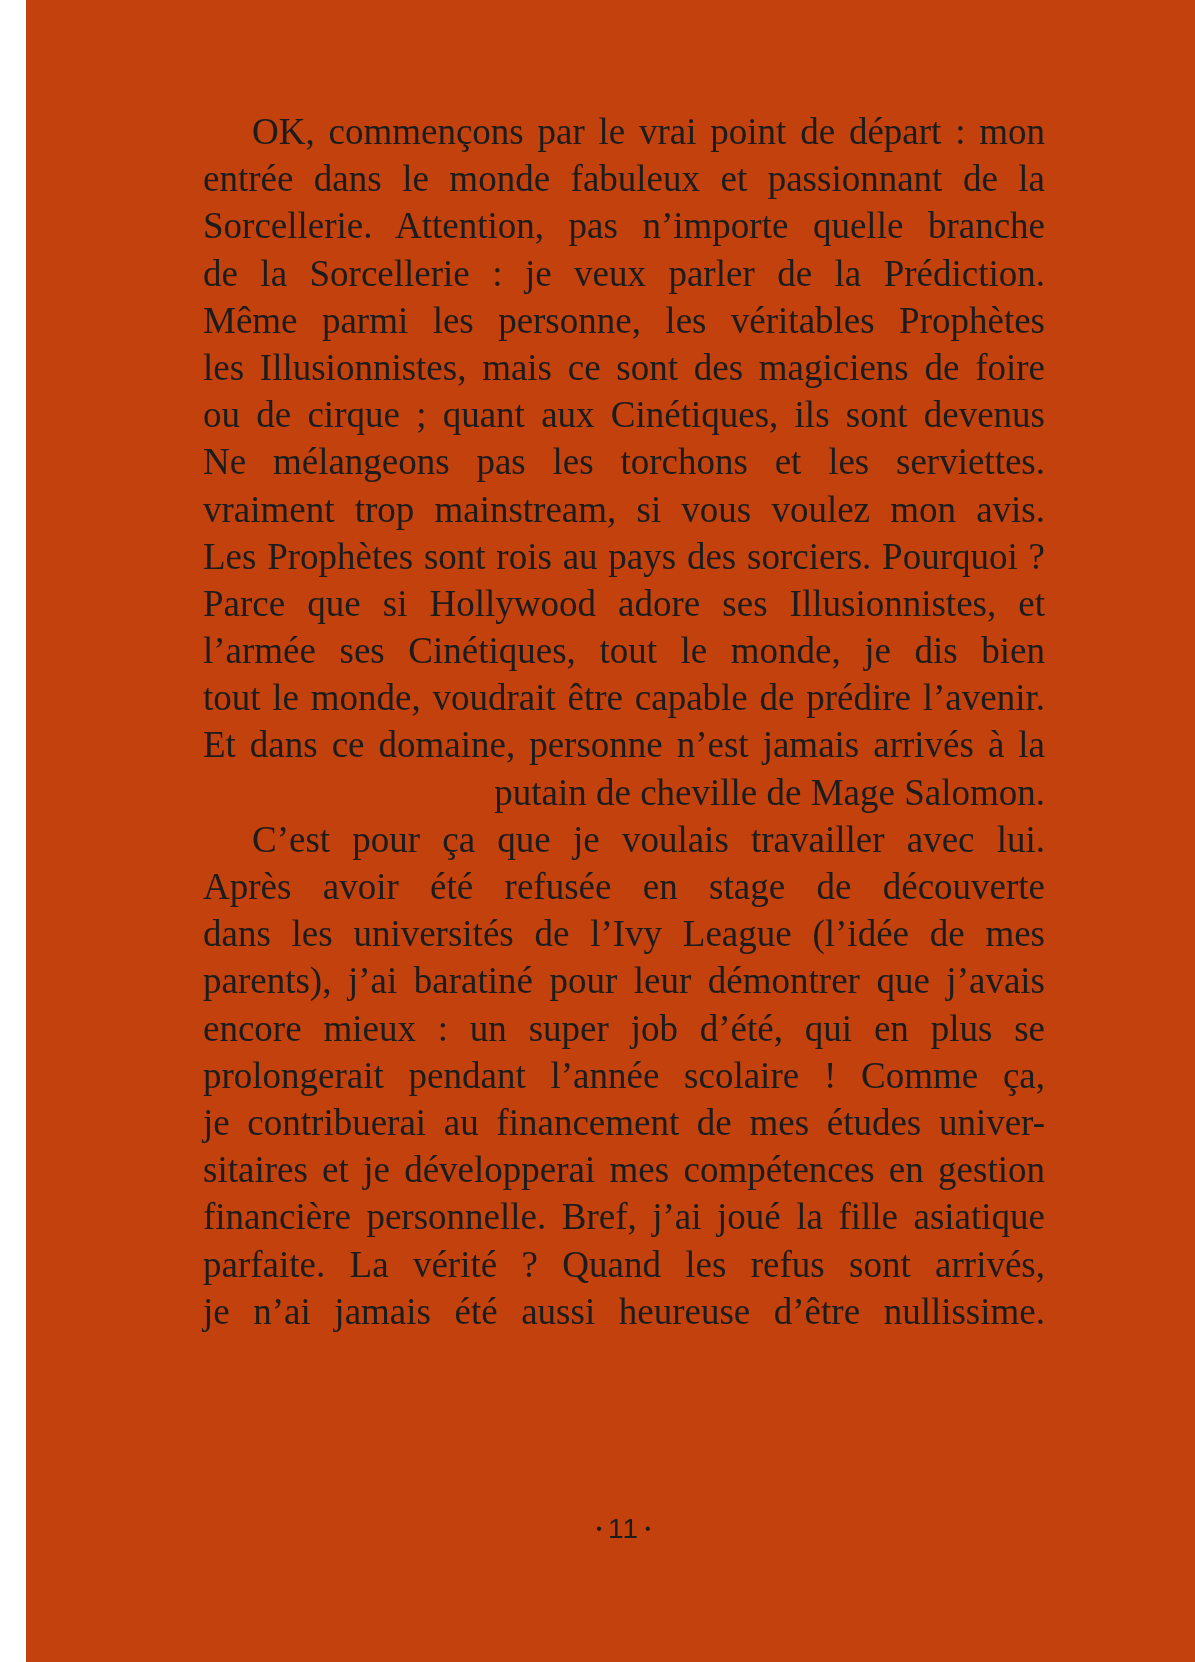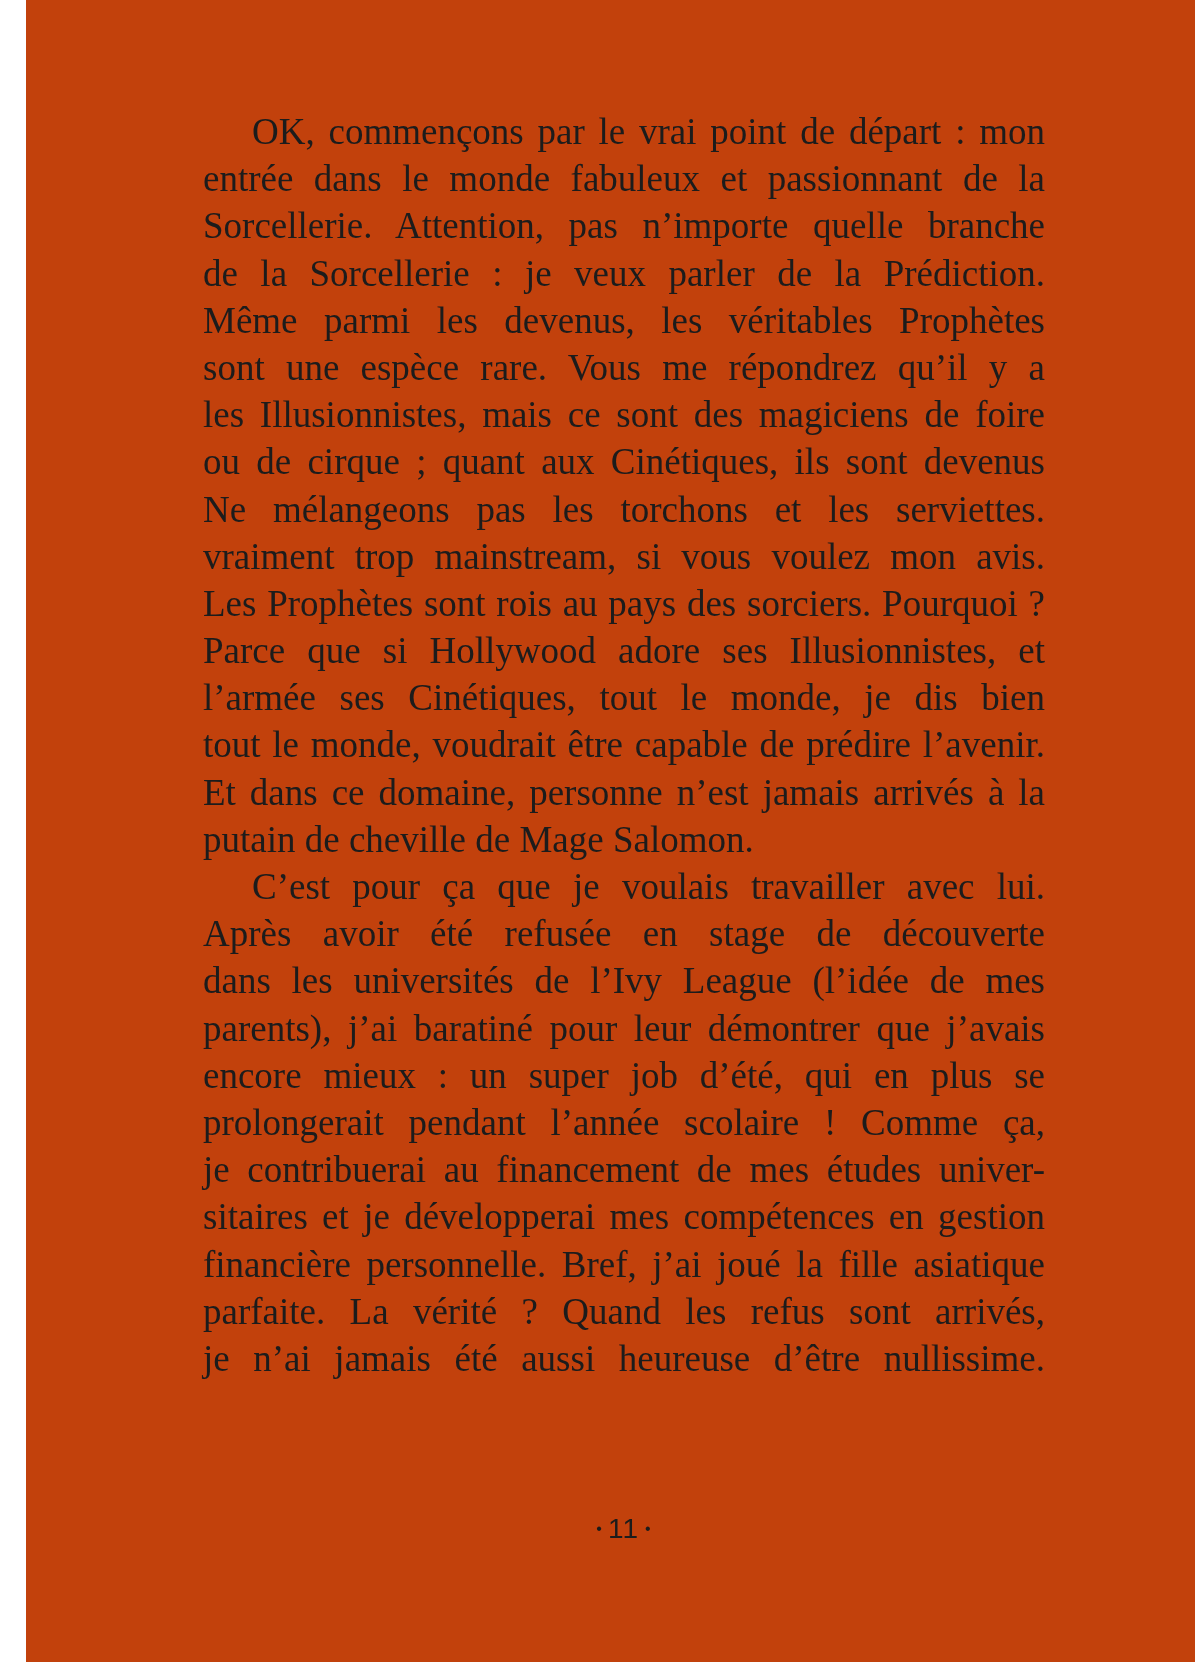"Même parmi les devenus, les" span.seg { text: devenus -> personne }
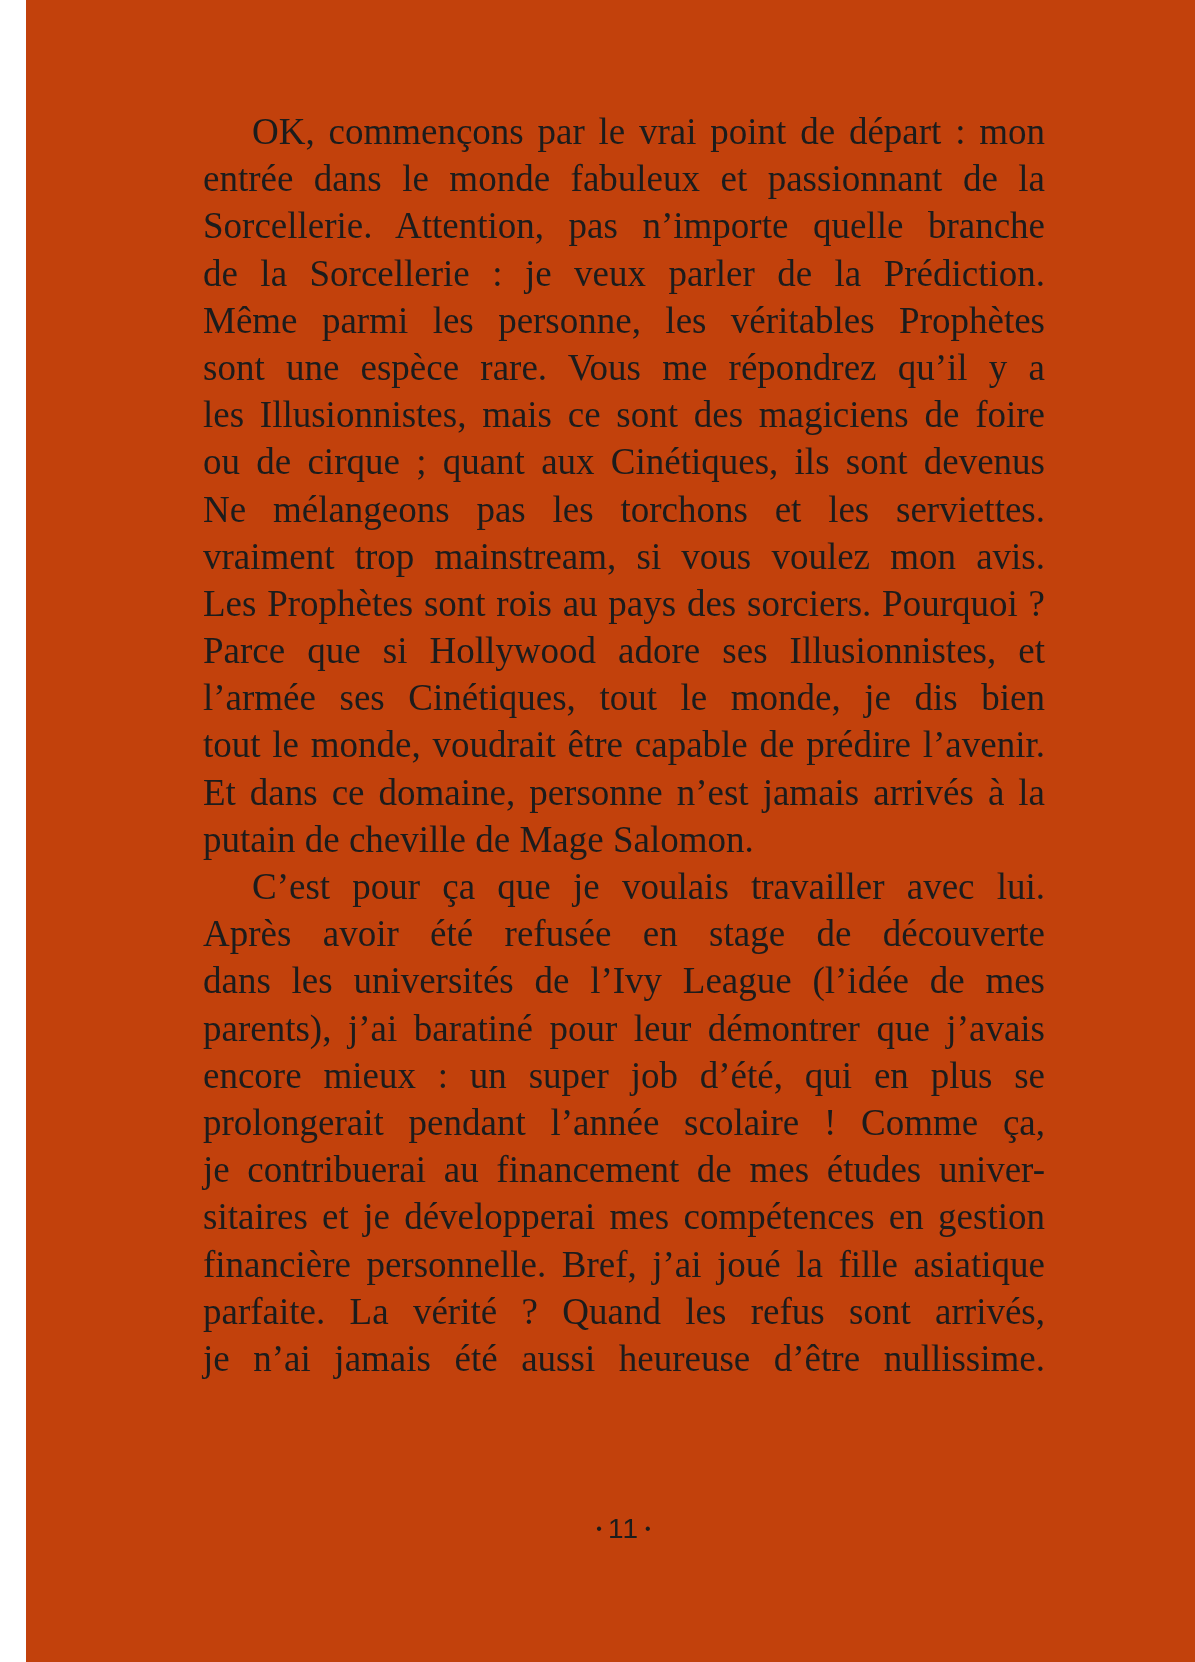"sont une espèce rare. Vous" div.line { html: <div><span>sont une espèce rare. Vous me répondrez qu’il y a</span></div> -> none }
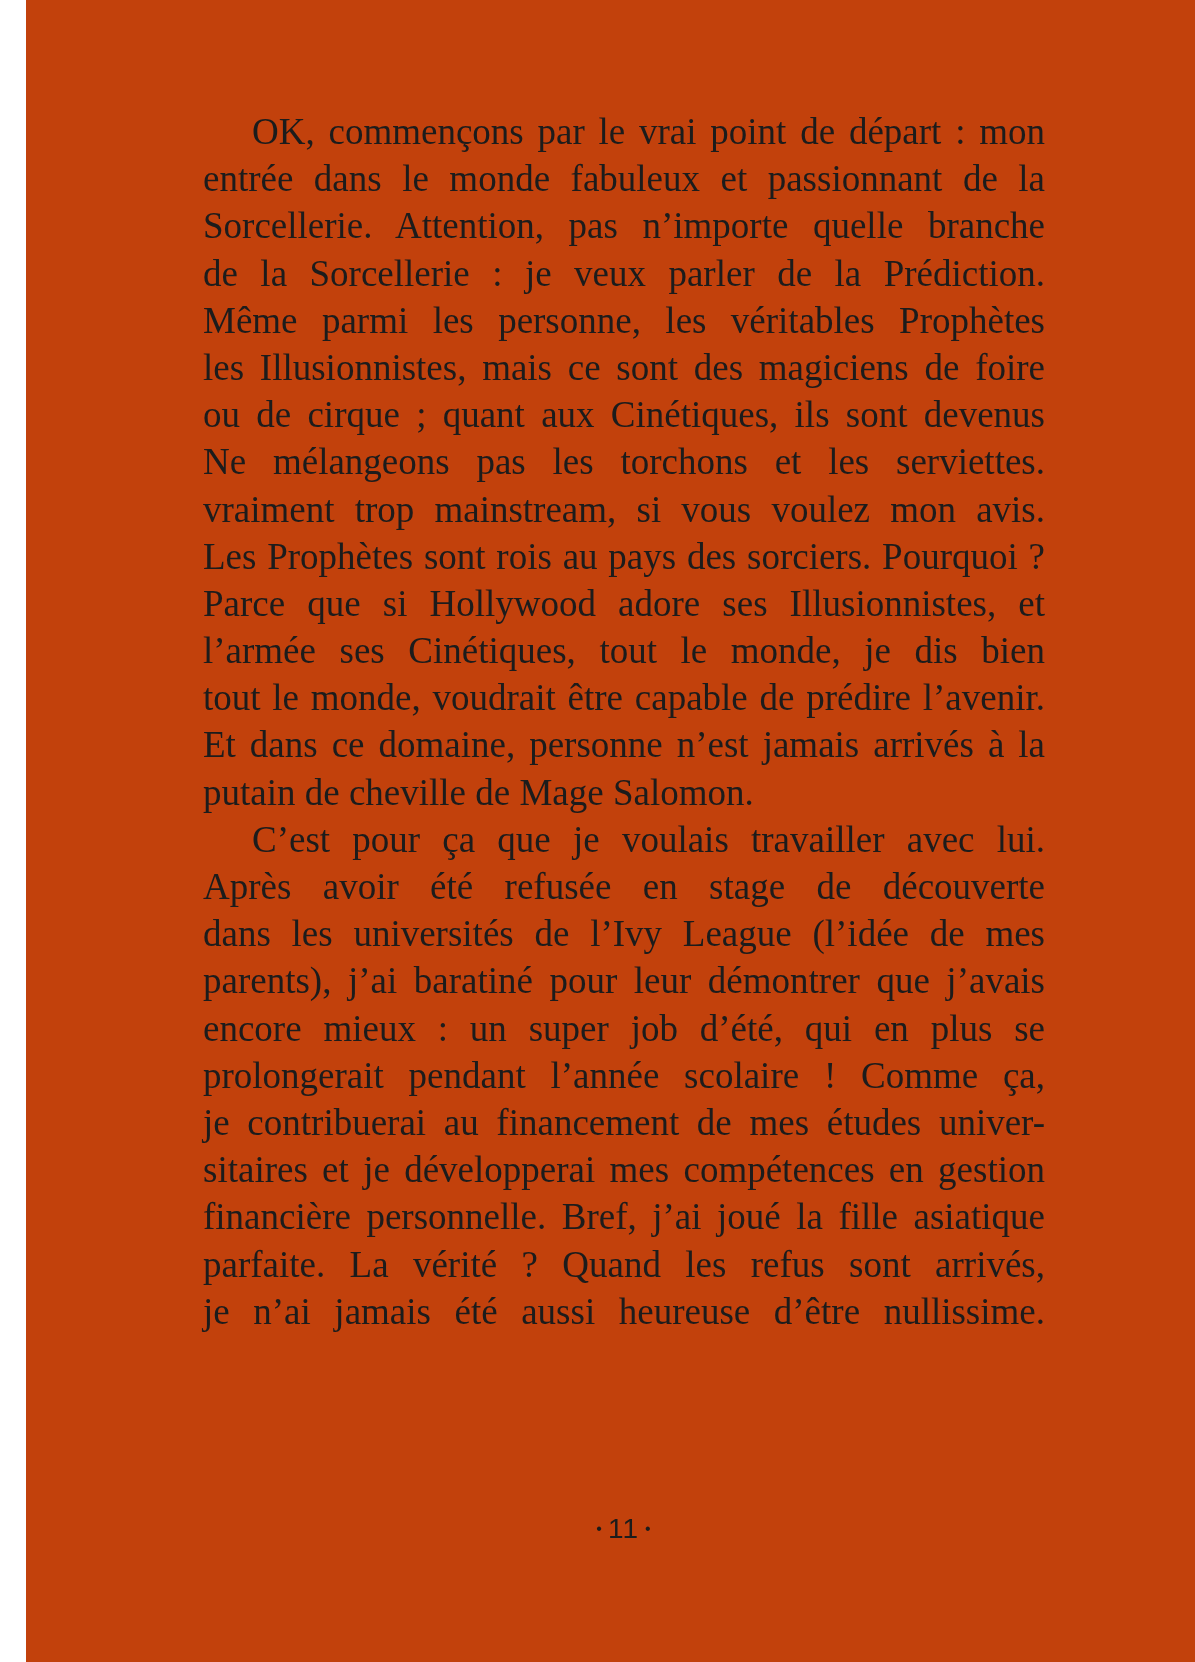"putain de cheville de Mage" .line { text-align: left -> right }
